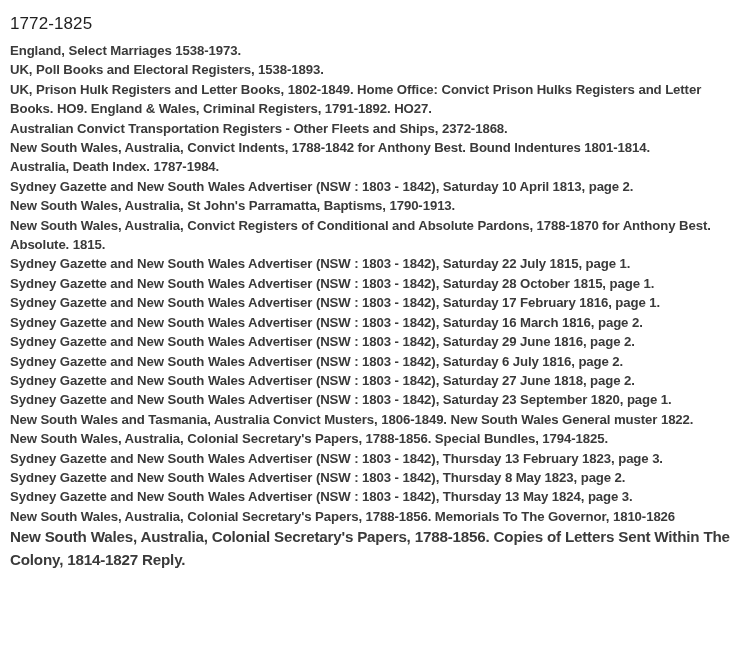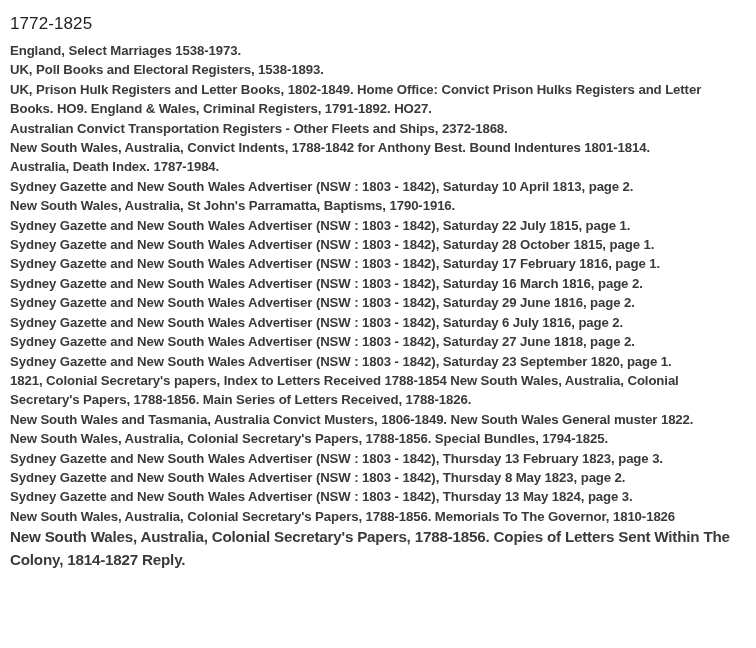"New South Wales, Australia, St" p.entry { text: 1790-1916 -> 1790-1913 }
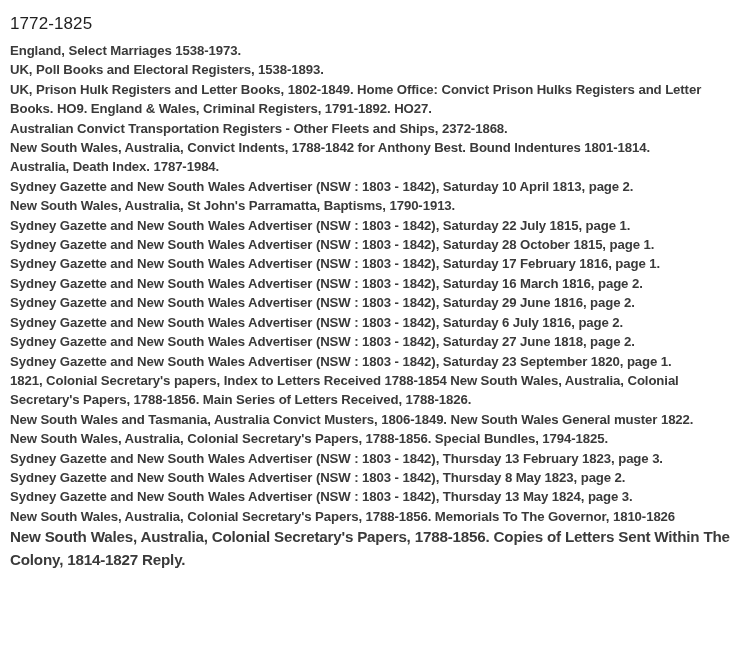"New South Wales, Australia, Convict Registers" p.entry { html: none -> <p>New South Wales, Australia, Convict Registers of Conditional and Absolute Pardons, 1788-1870 for Anthony Best. Absolute. 1815.</p> }
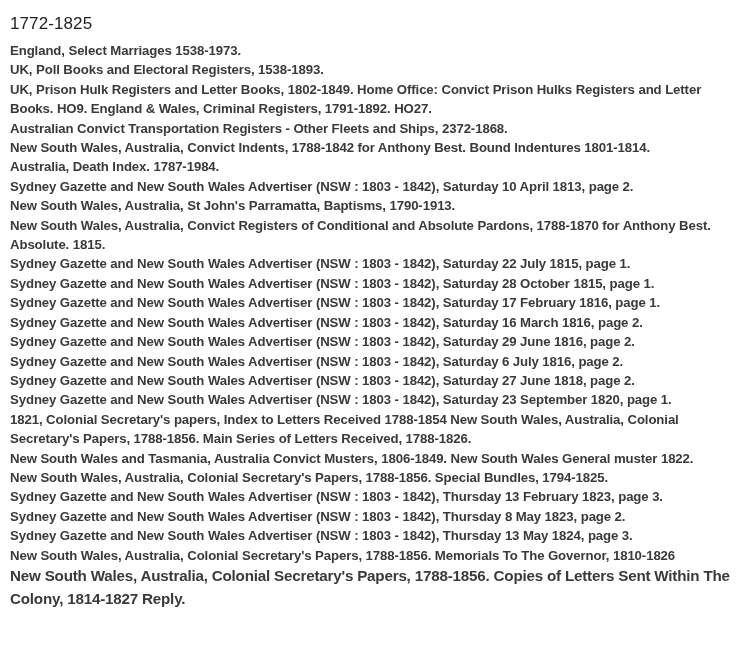"1821, Colonial Secretary's papers, Index" p.entry { html: <p>1821, Colonial Secretary's papers, Index to Letters Received 1788-1854 New South Wales, Australia, Colonial Secretary's Papers, 1788-1856. Main Series of Letters Received, 1788-1826.</p> -> none }
